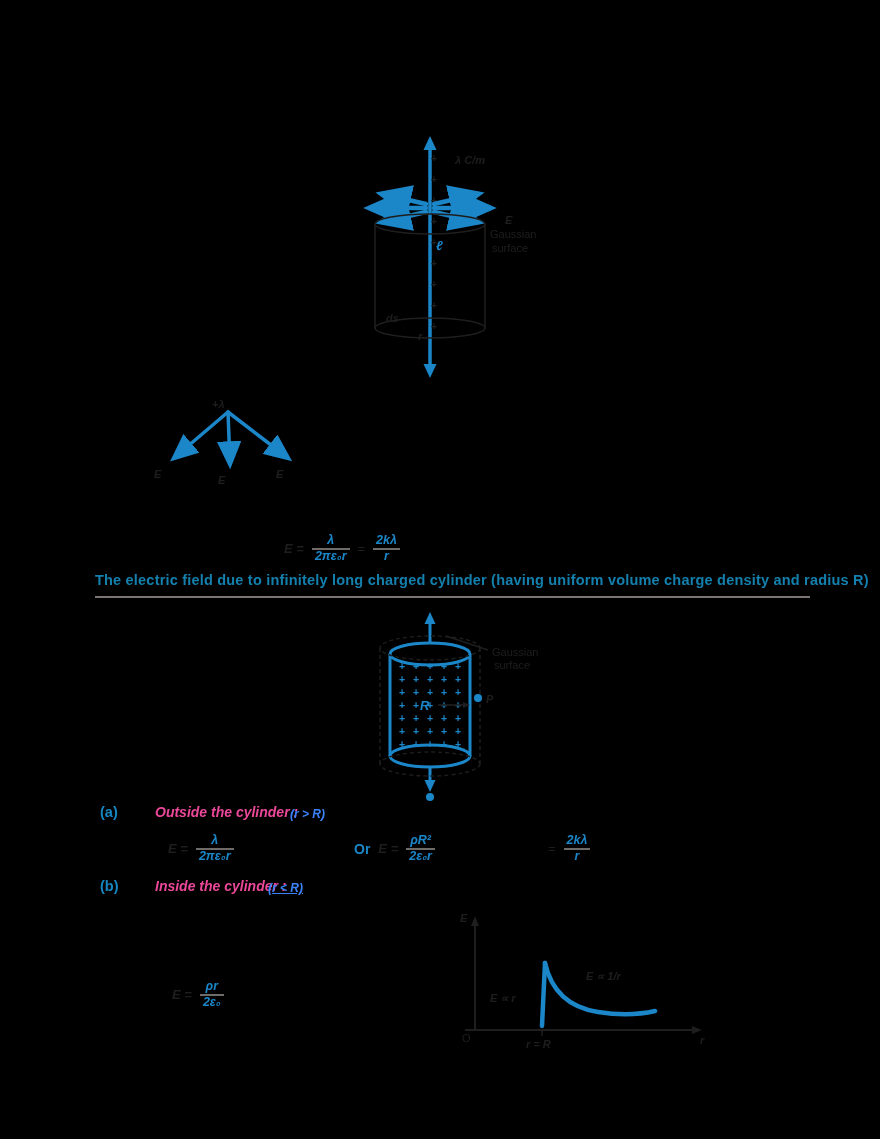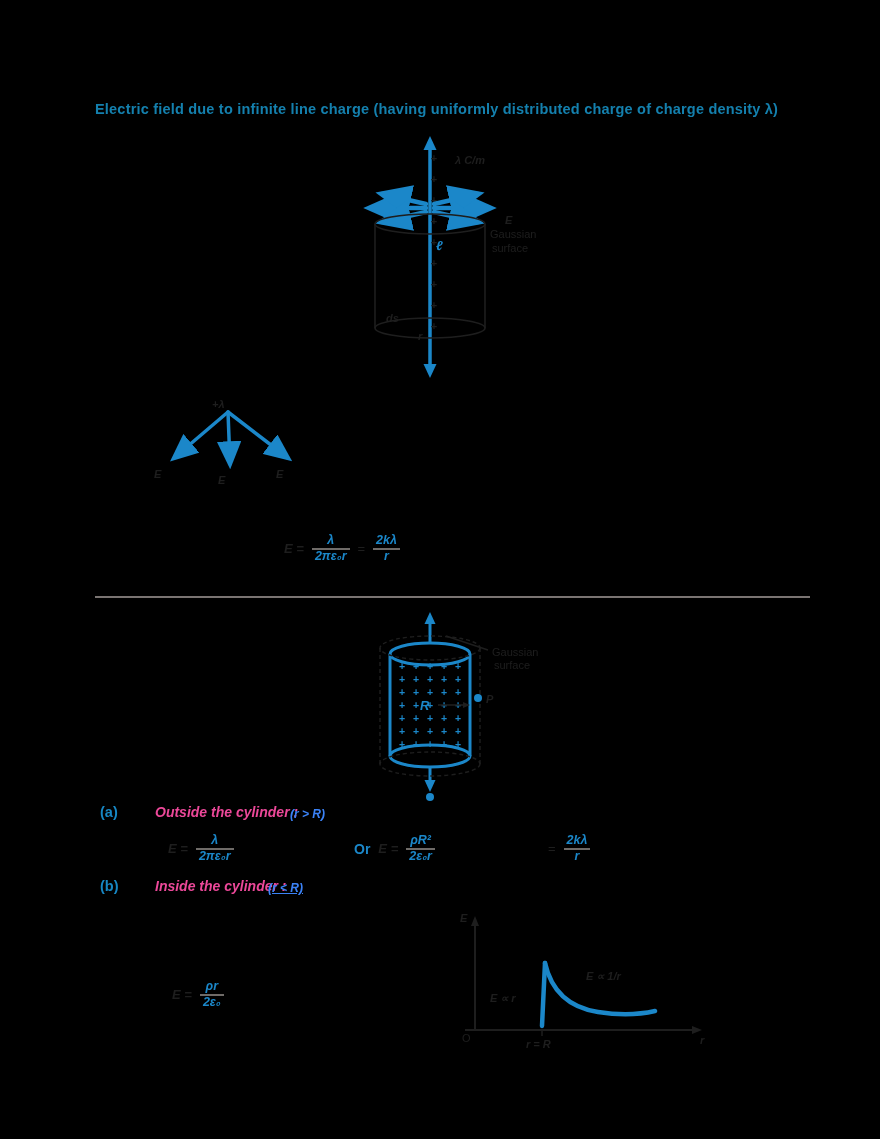"Electric field due to infinite" div.abs { html: <div>Electric field due to infinite line charge (having uniformly distributed charge of charge density λ)</div> -> none }
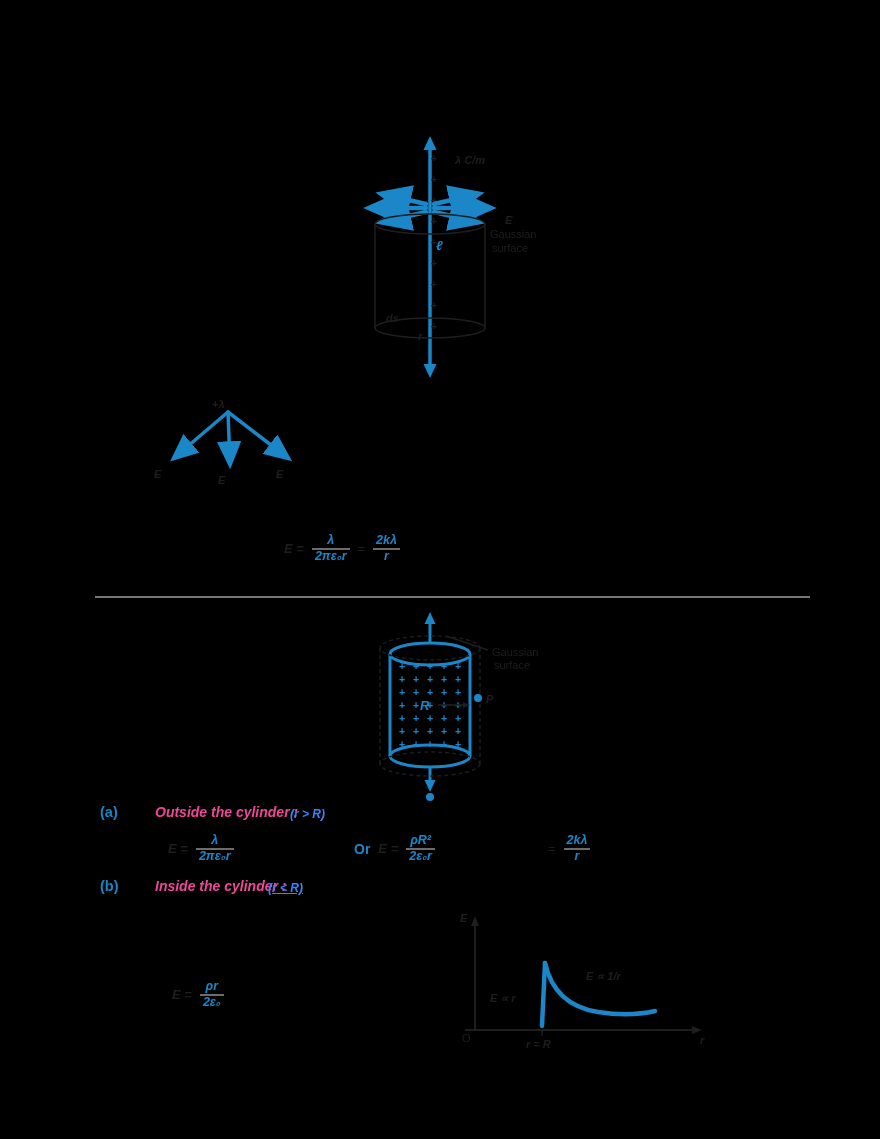"The electric field due to" div.abs { html: none -> <div>The electric field due to infinitely long charged cylinder (having uniform volume charge density and radius R)</div> }
